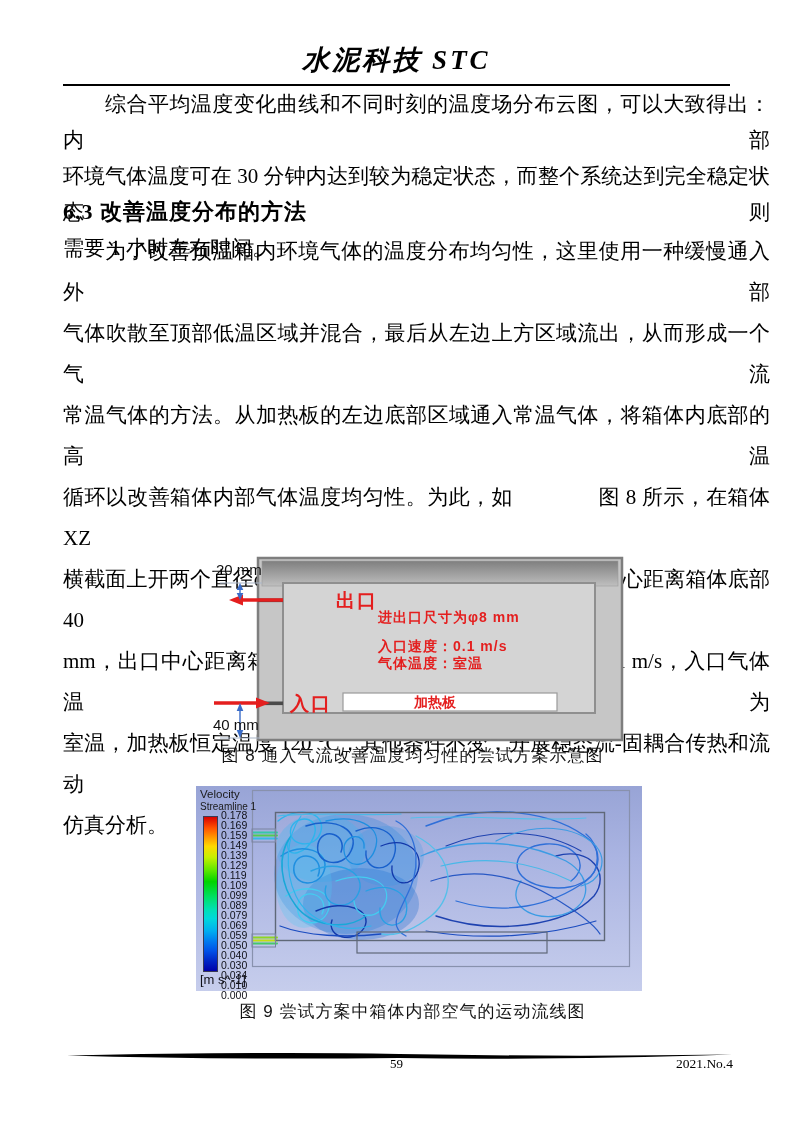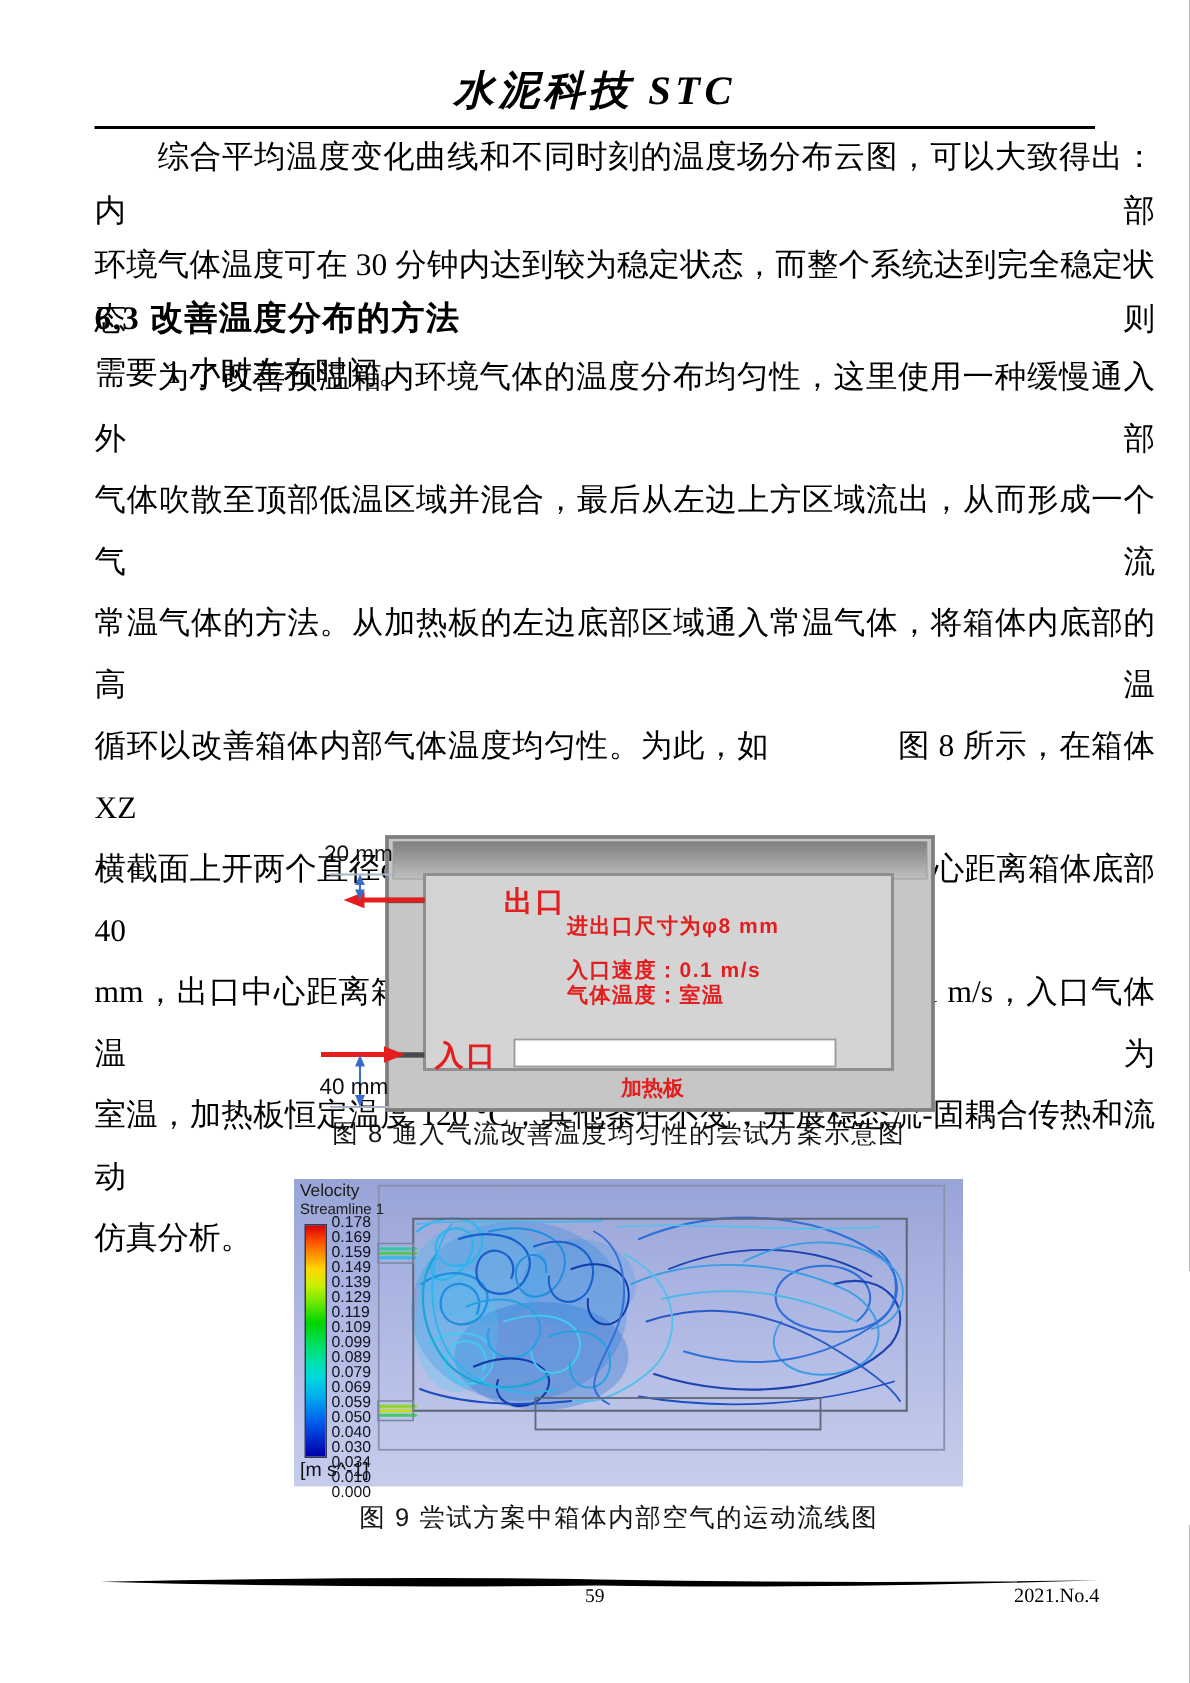"加热板" .heater-label { margin-top: 23px -> none }
